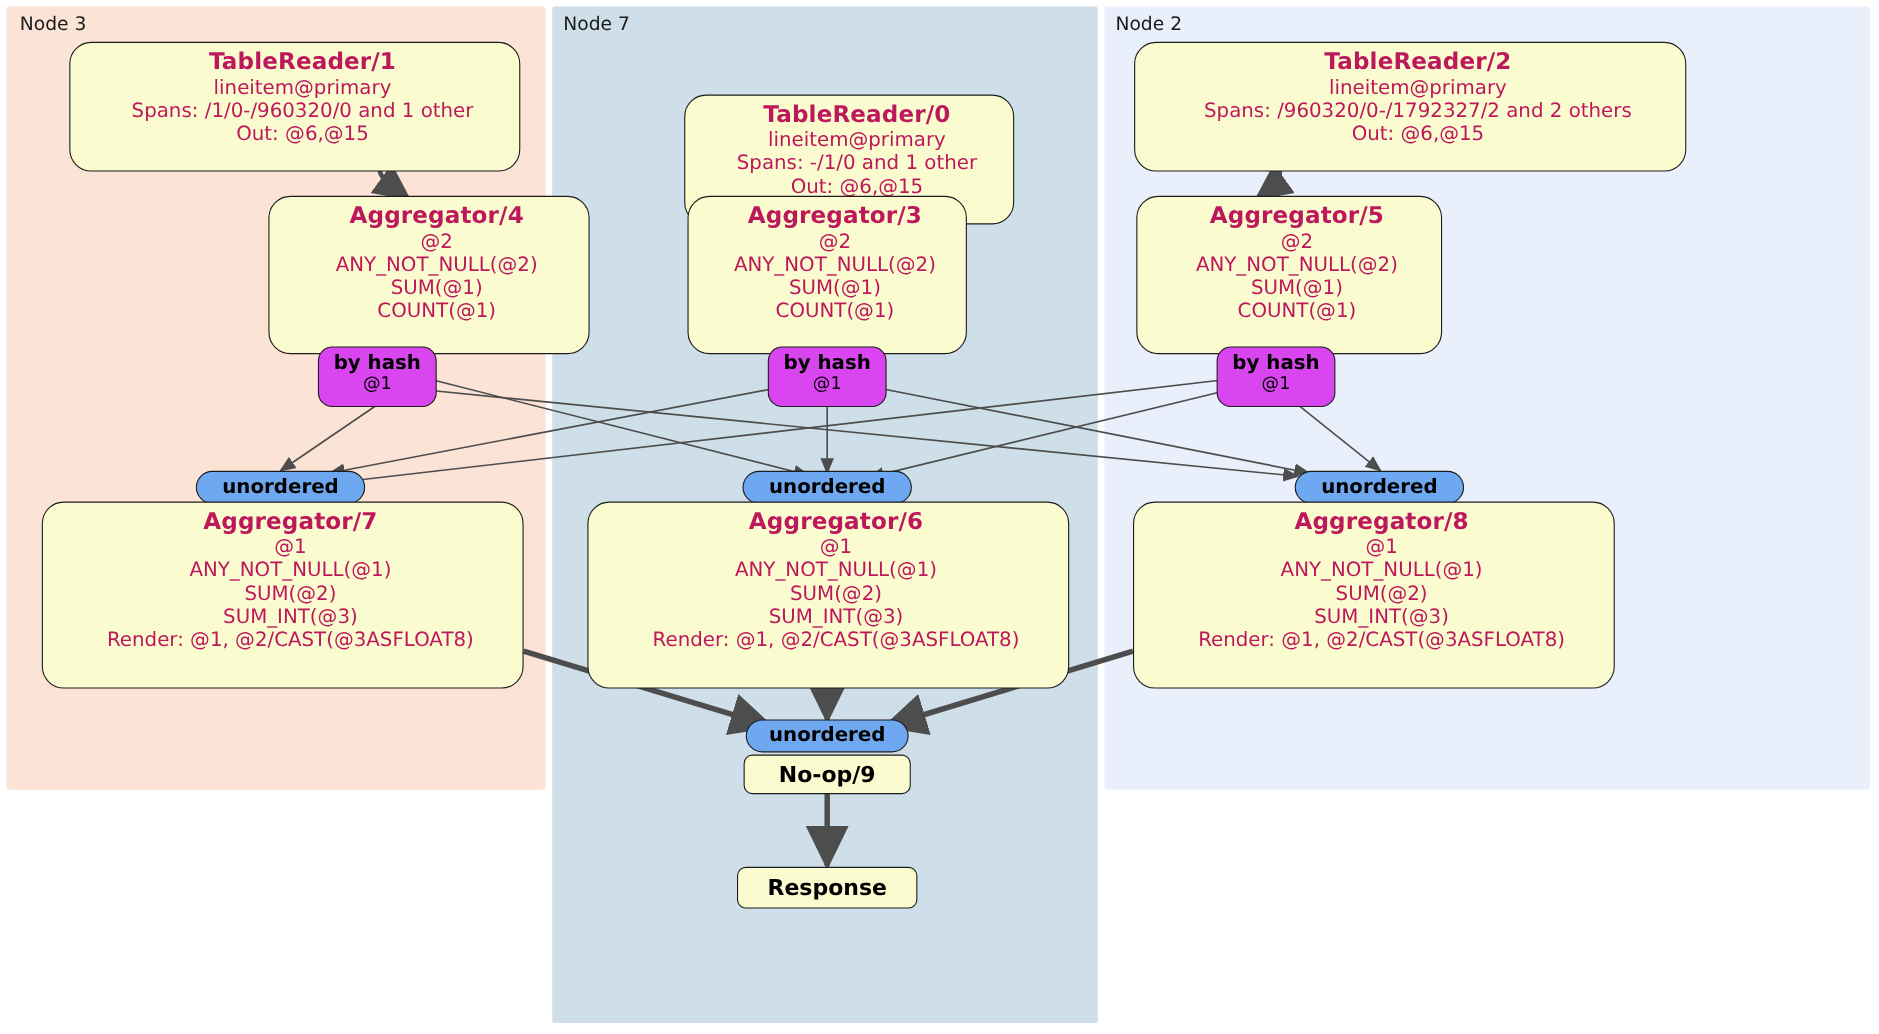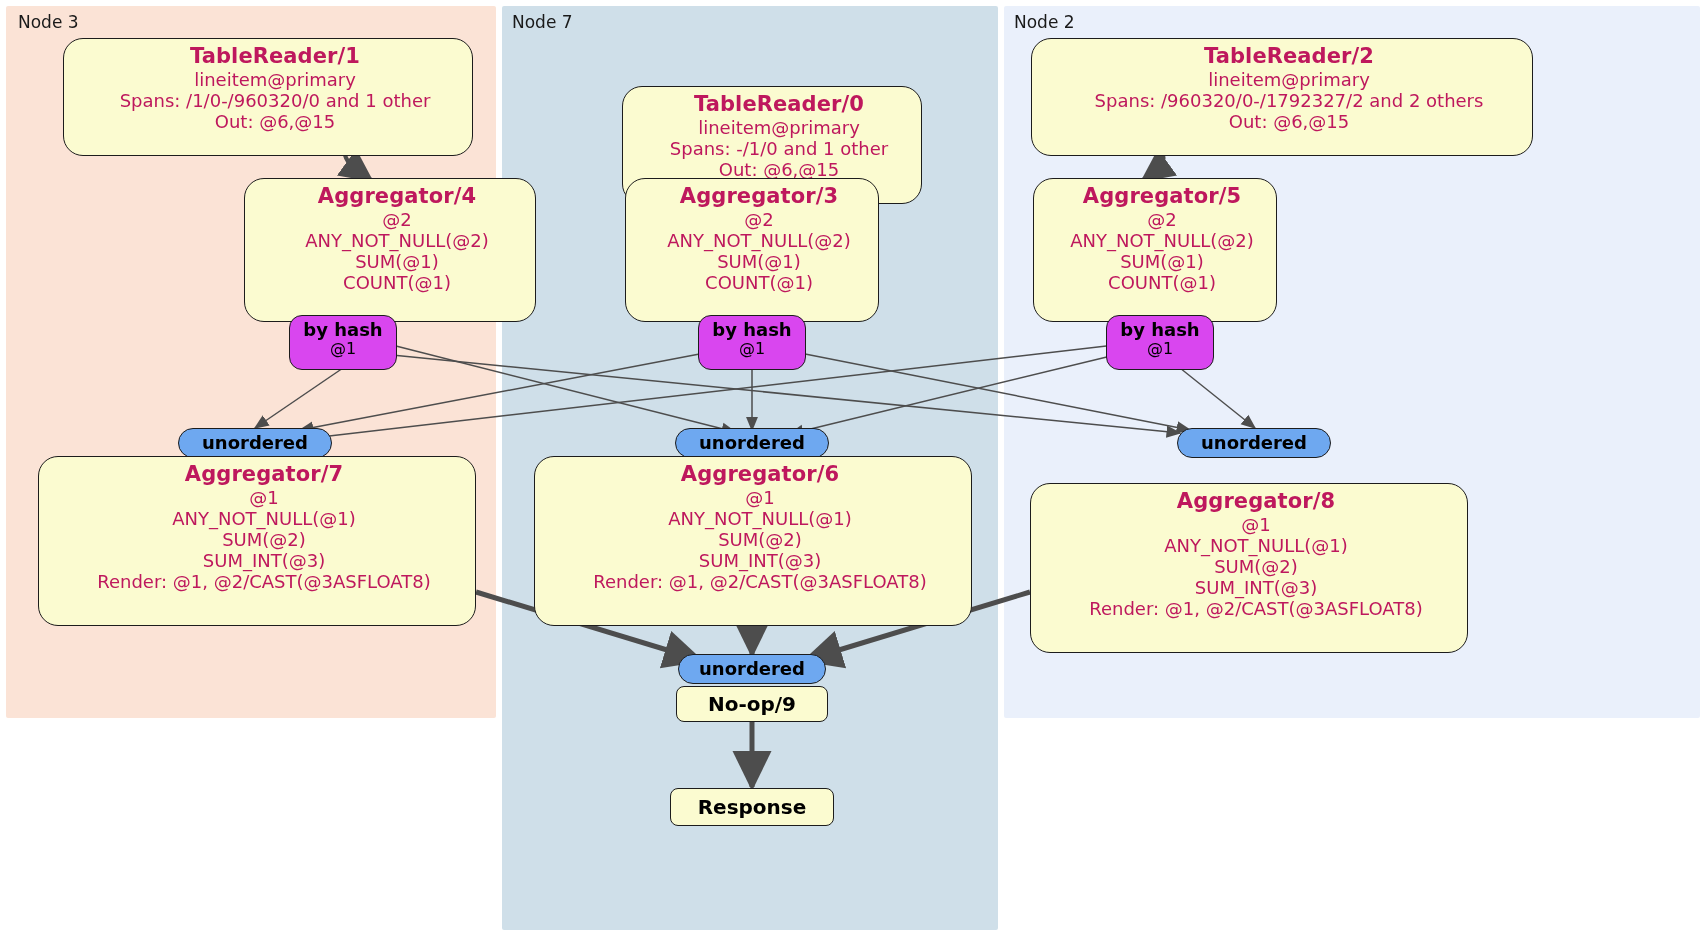"Aggregator/5" div.proc { width: 244px -> 278px }
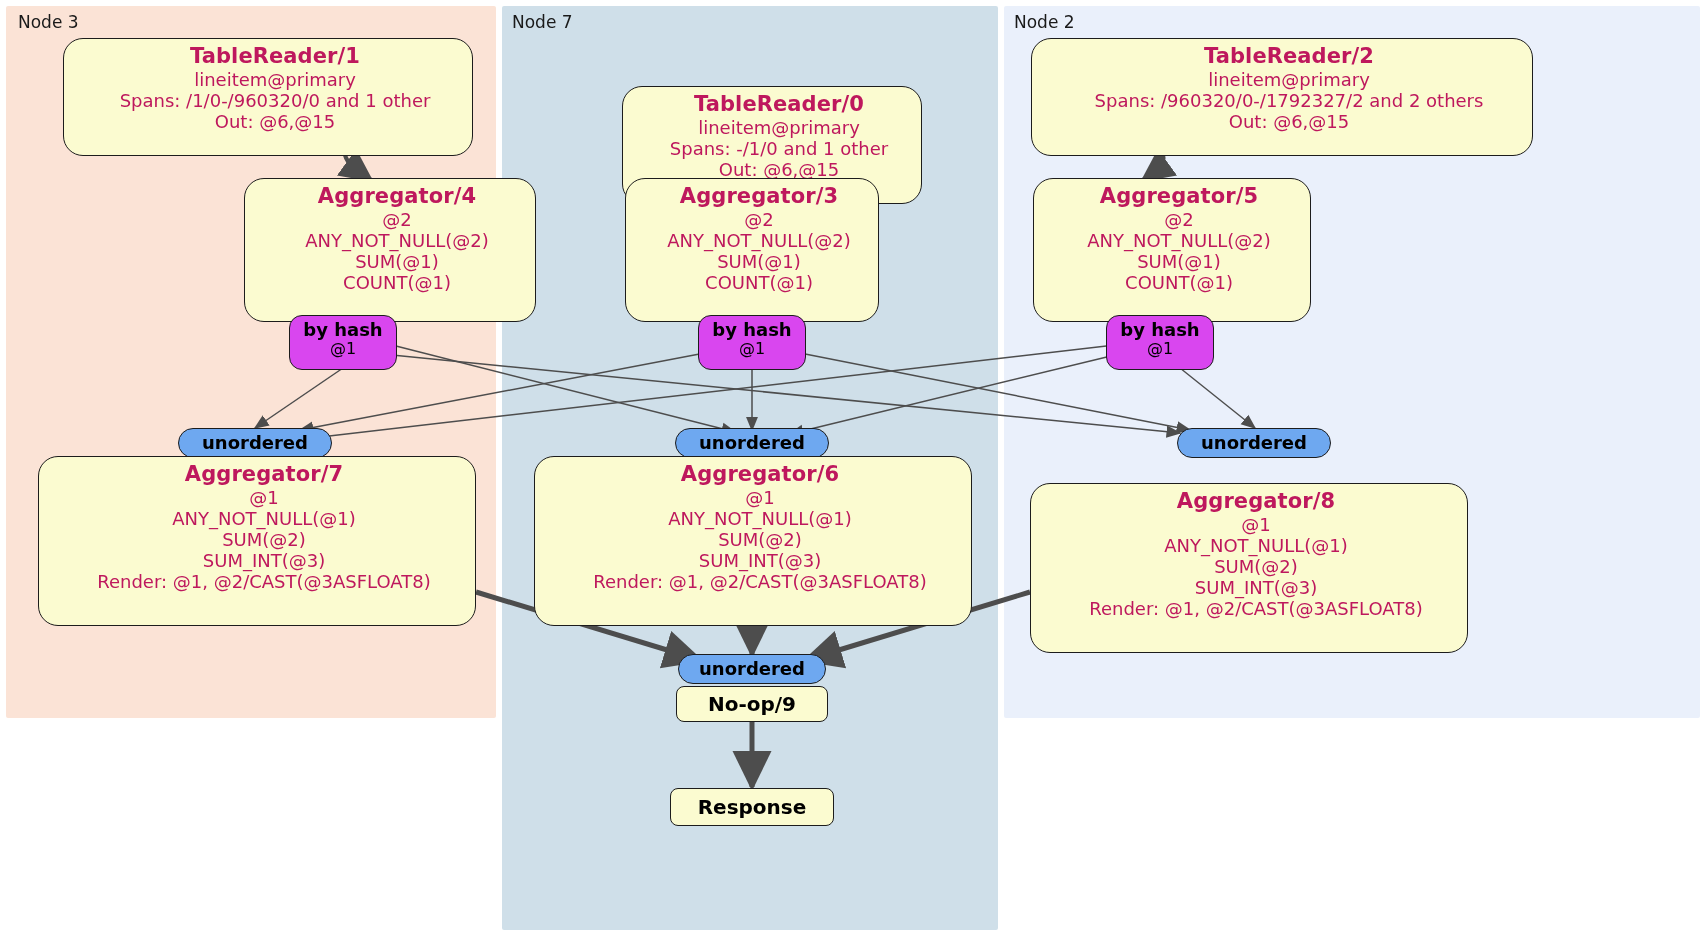"Aggregator/8" div.proc { margin-top: 27px -> none }
